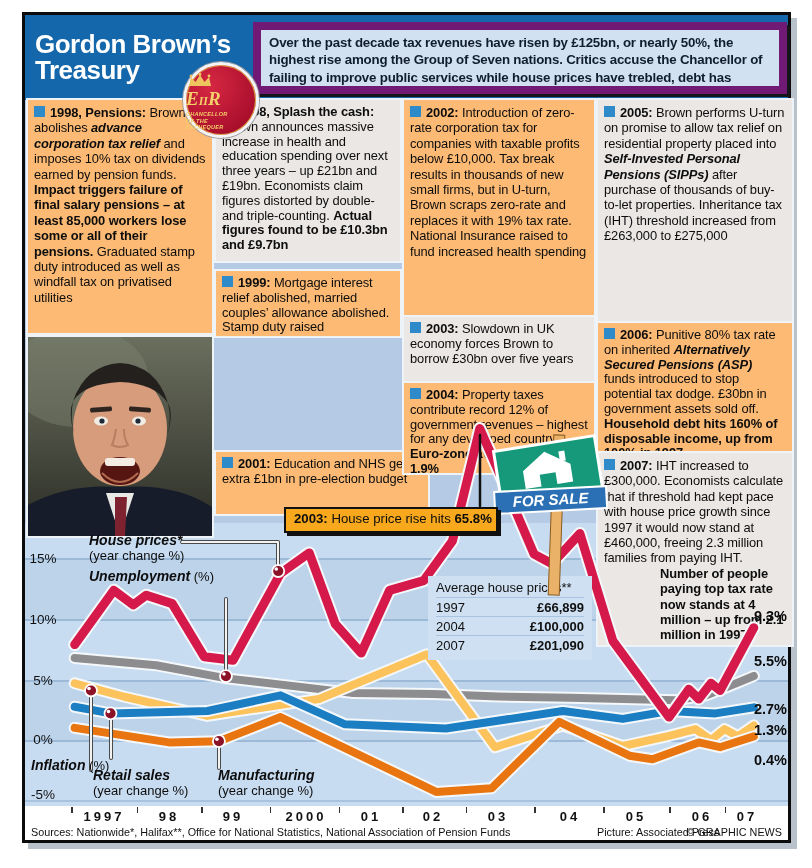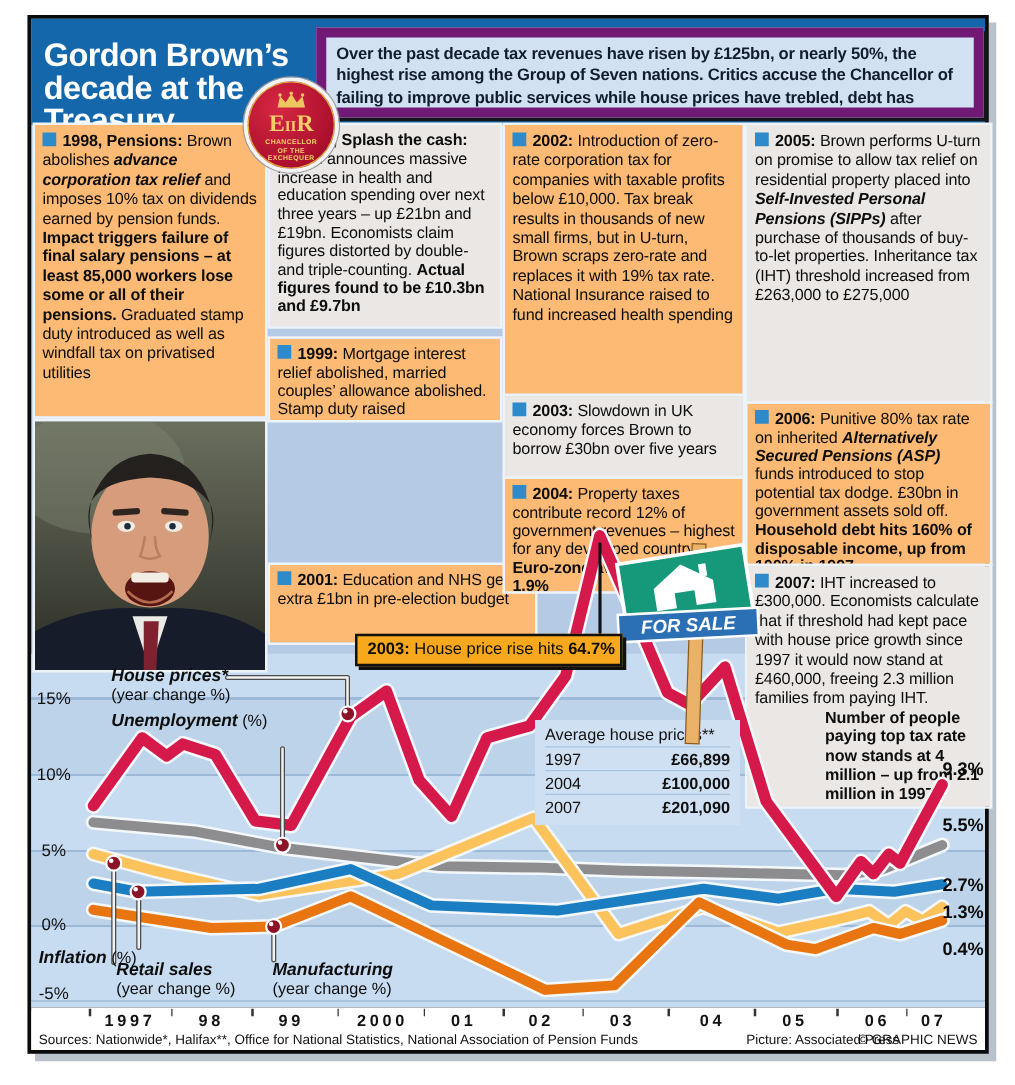"decade at the" div { html: <div>decade at the</div> -> none }
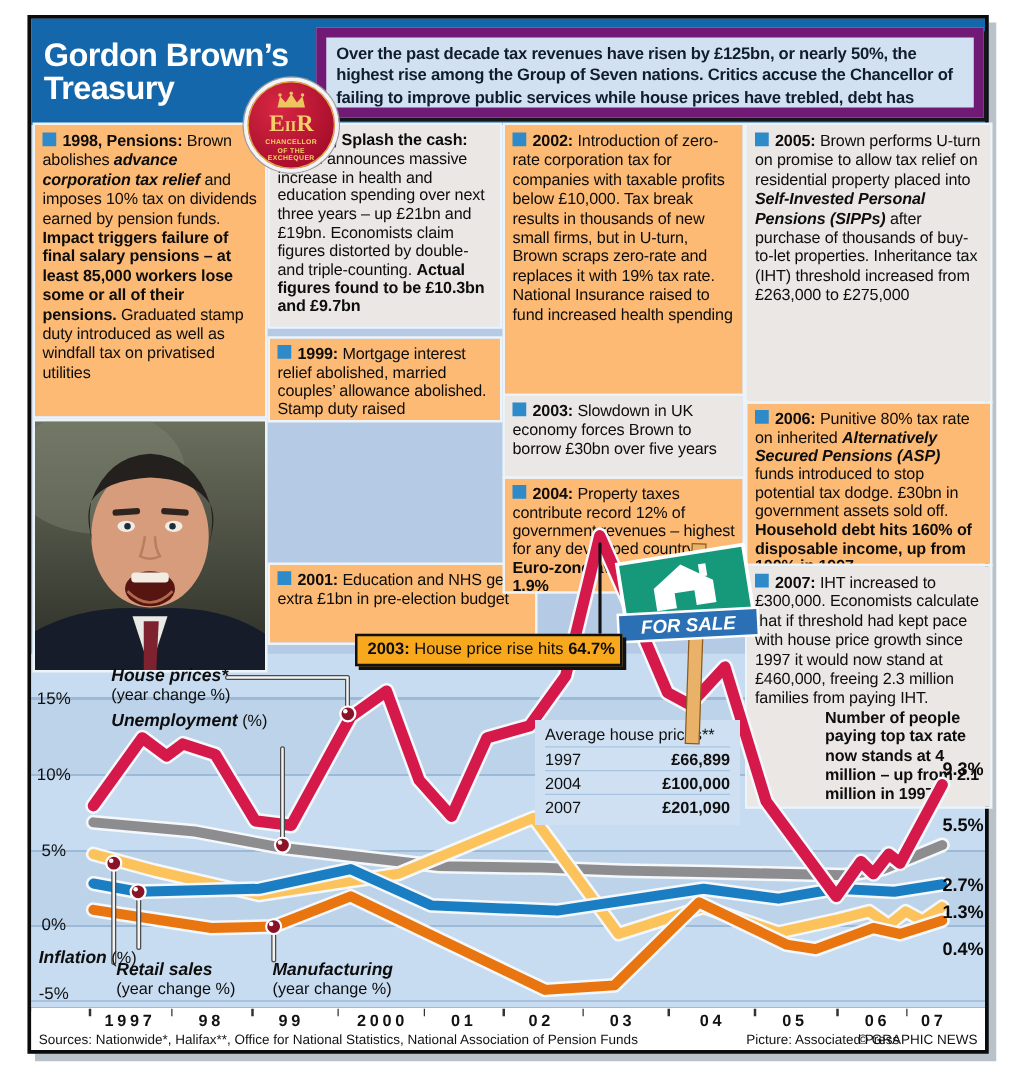"EIIR" .badge { font-style: none -> italic; left: 170px -> 158px; text-align: center -> left }
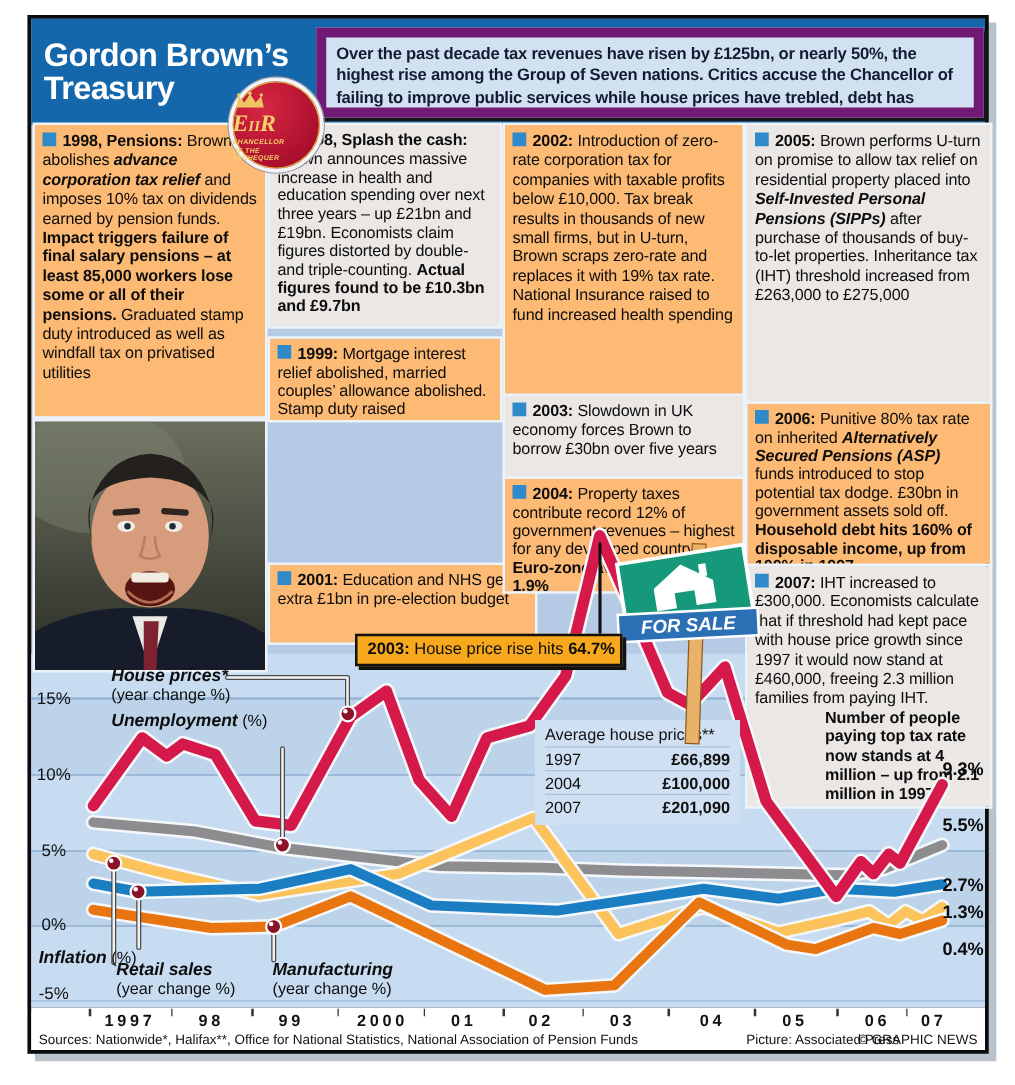"64.7%" span.sg-b { text: 64.7% -> 65.8% }
